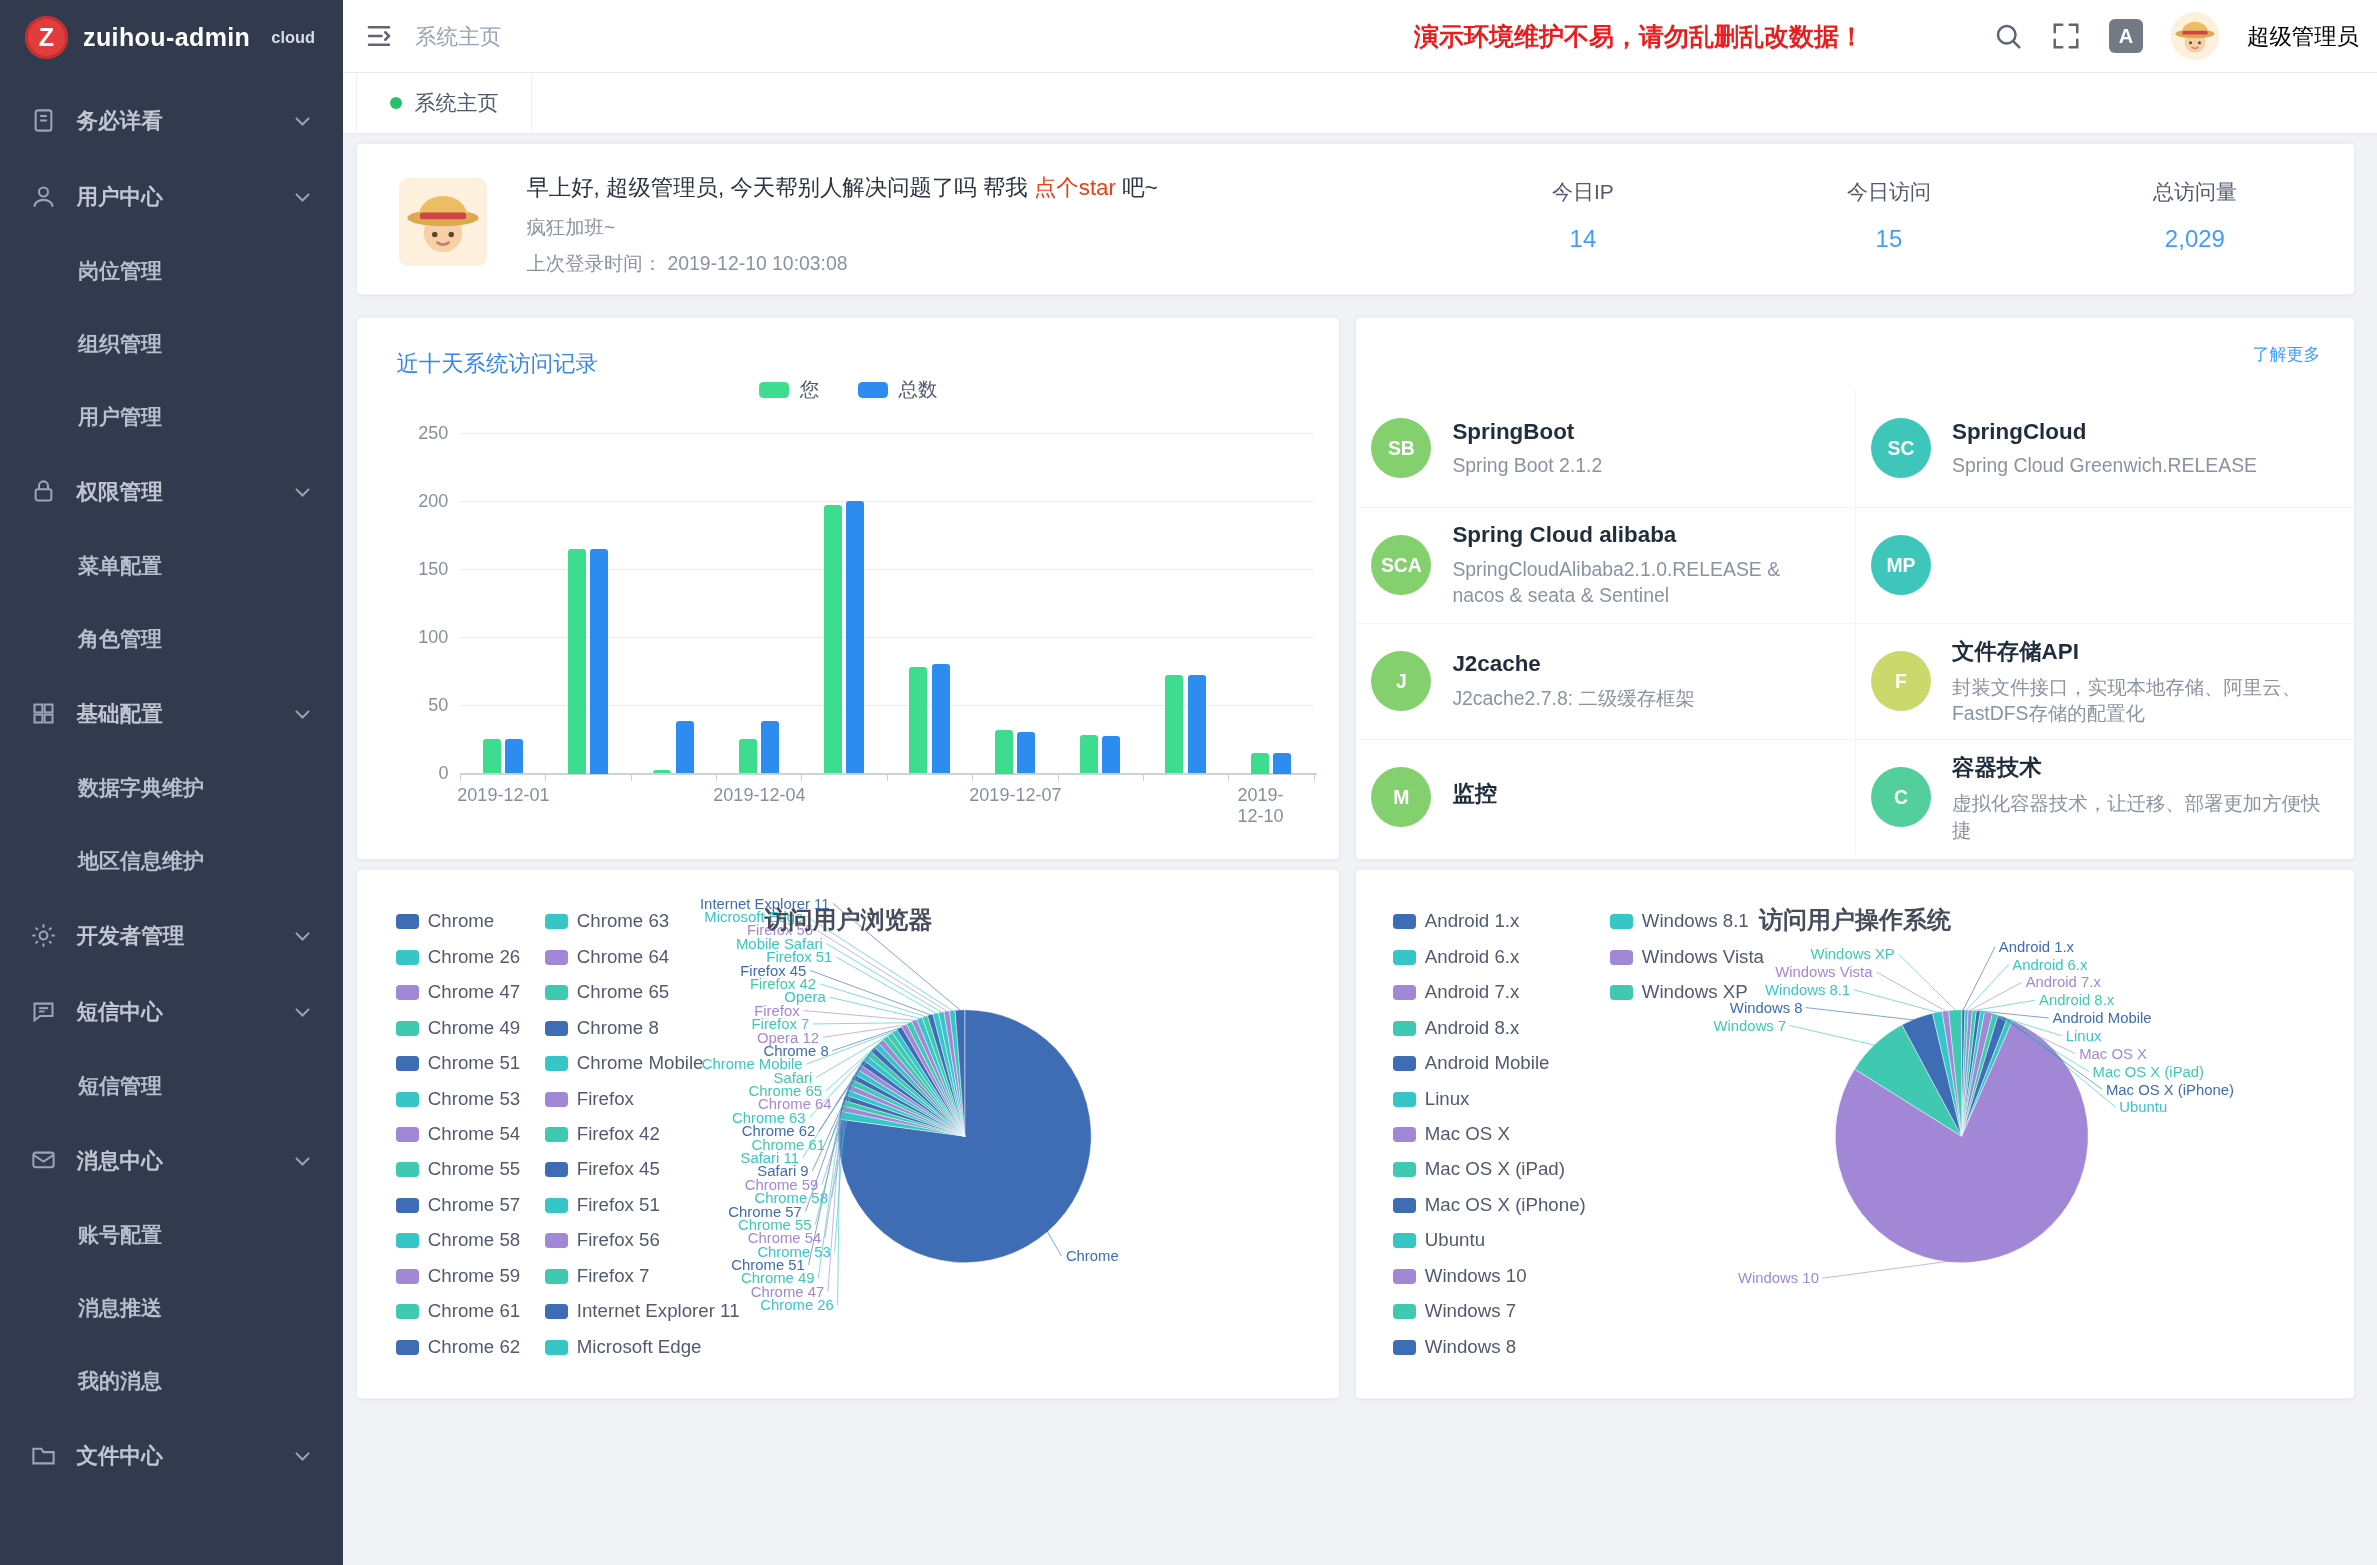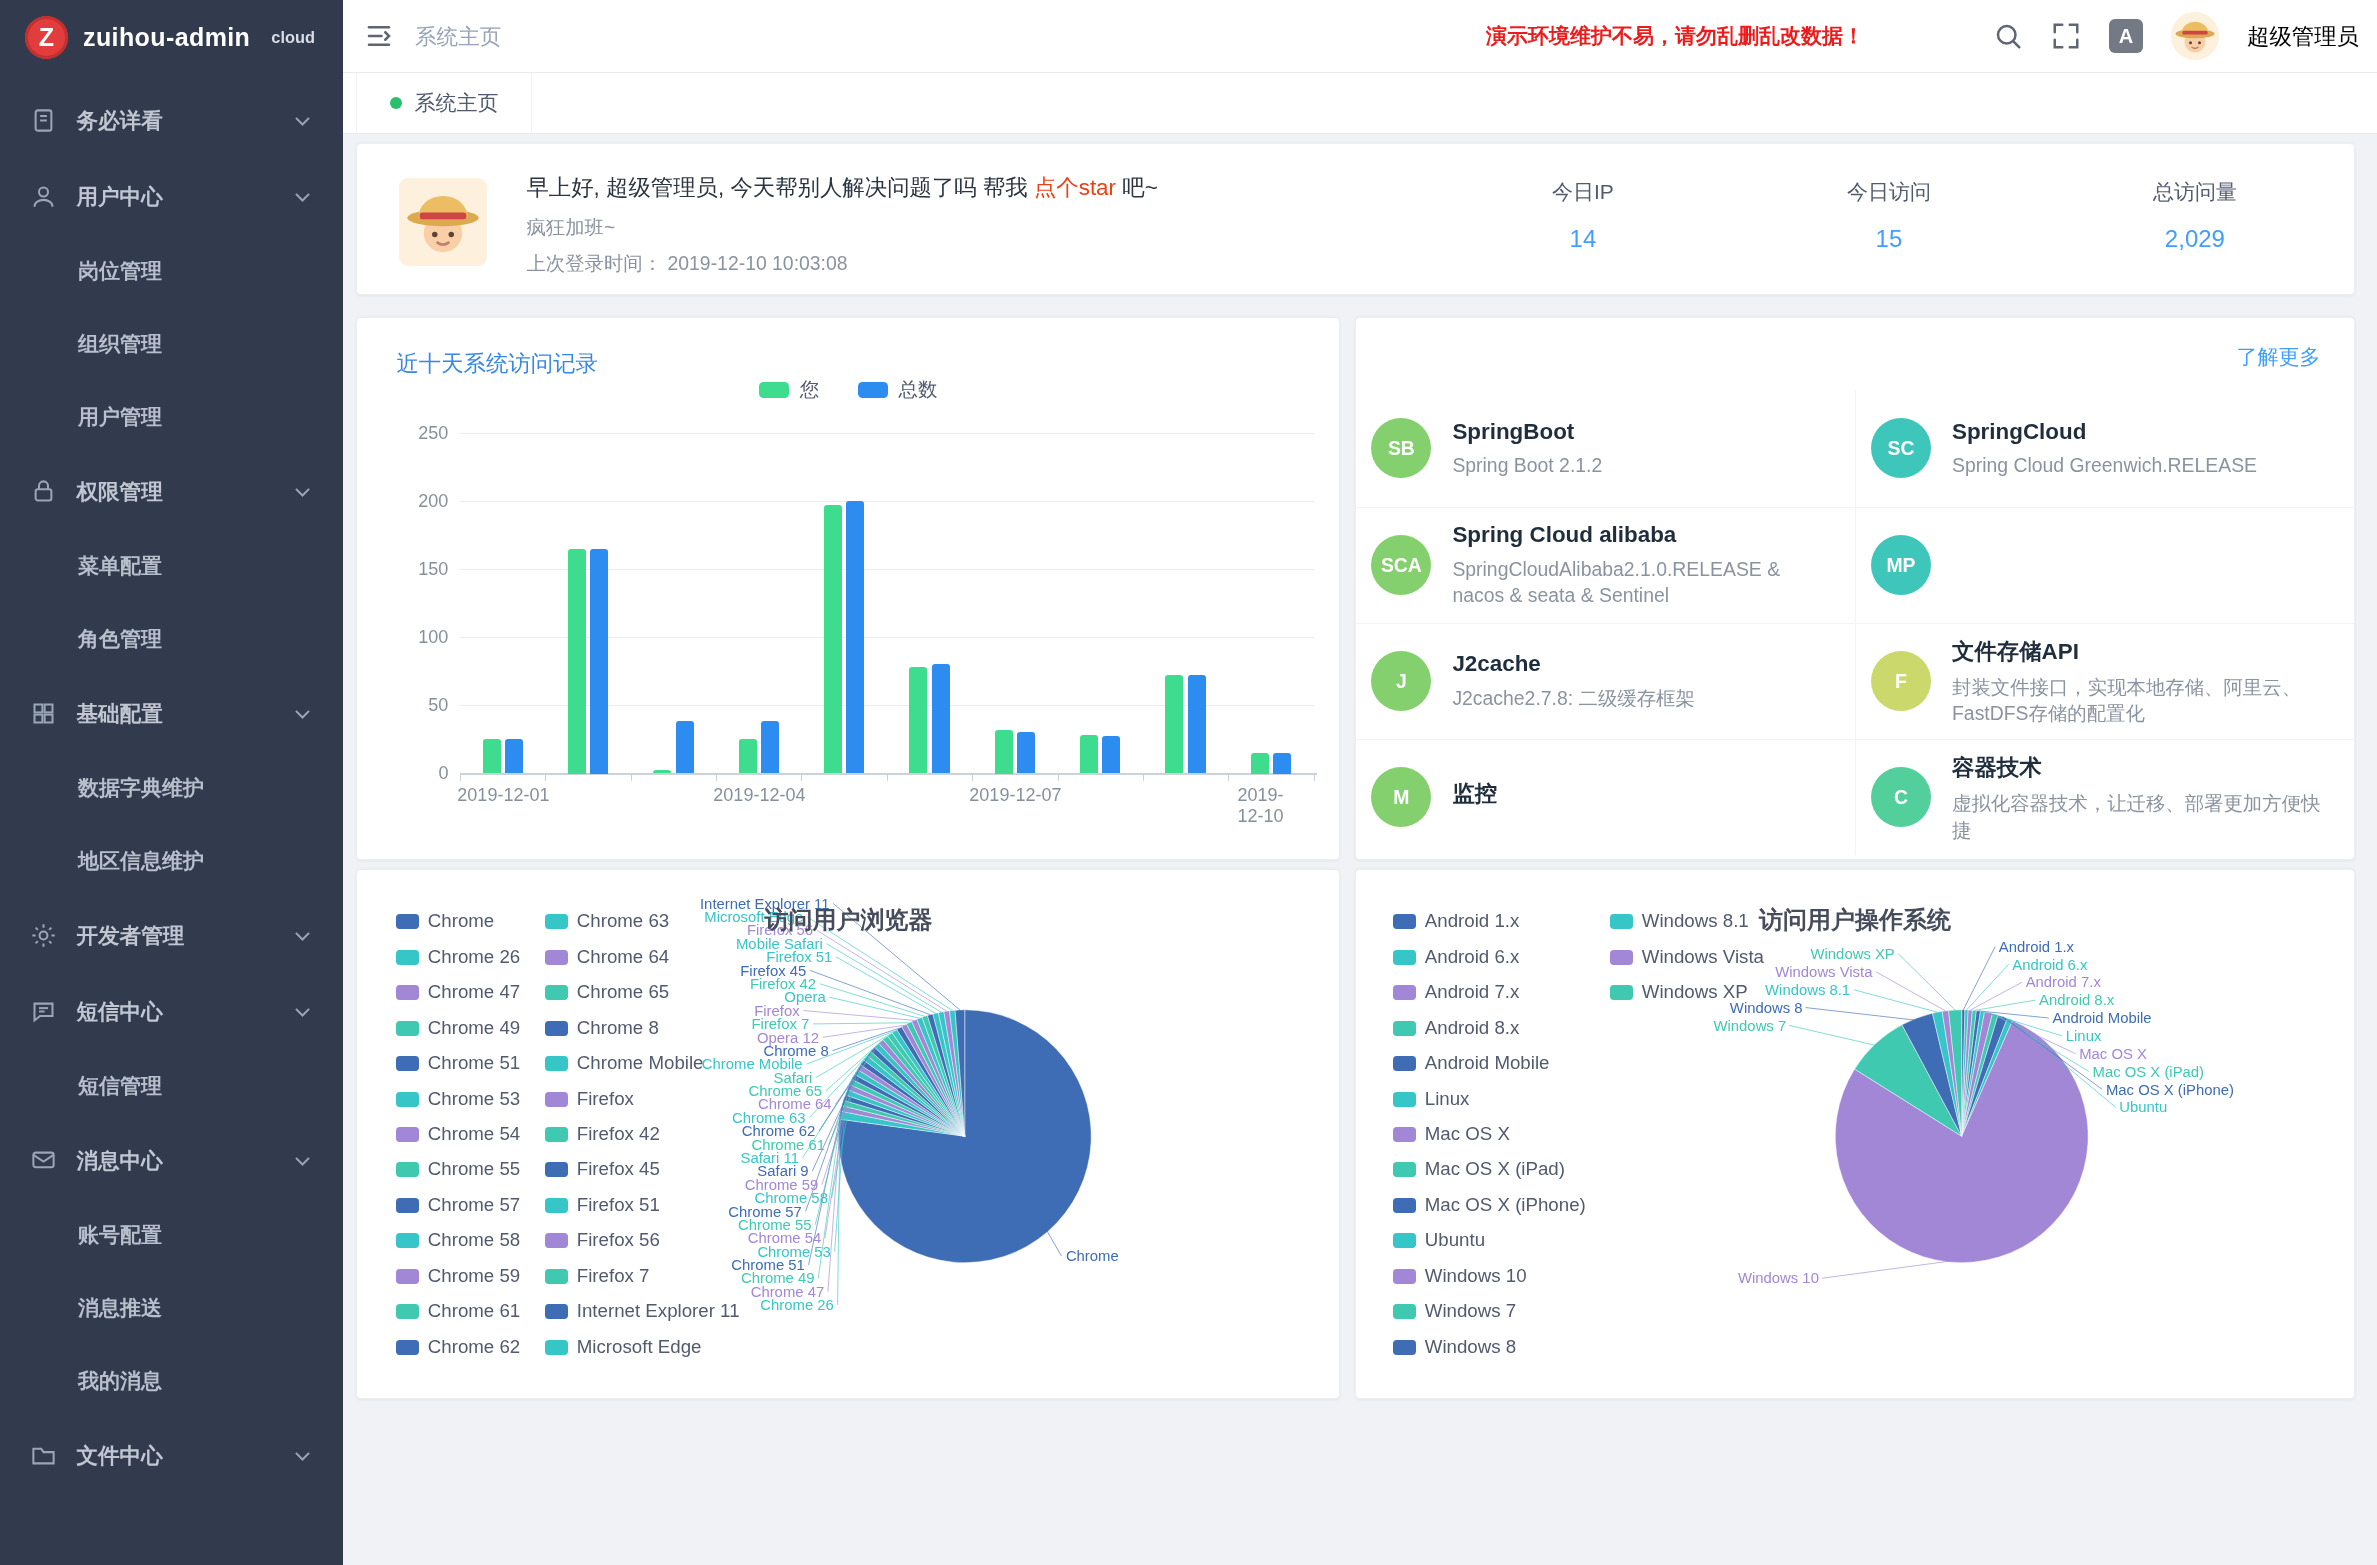"演示环境维护不易，请勿乱删乱改数据！" #nav-warning { font-size: 21px -> 25px }
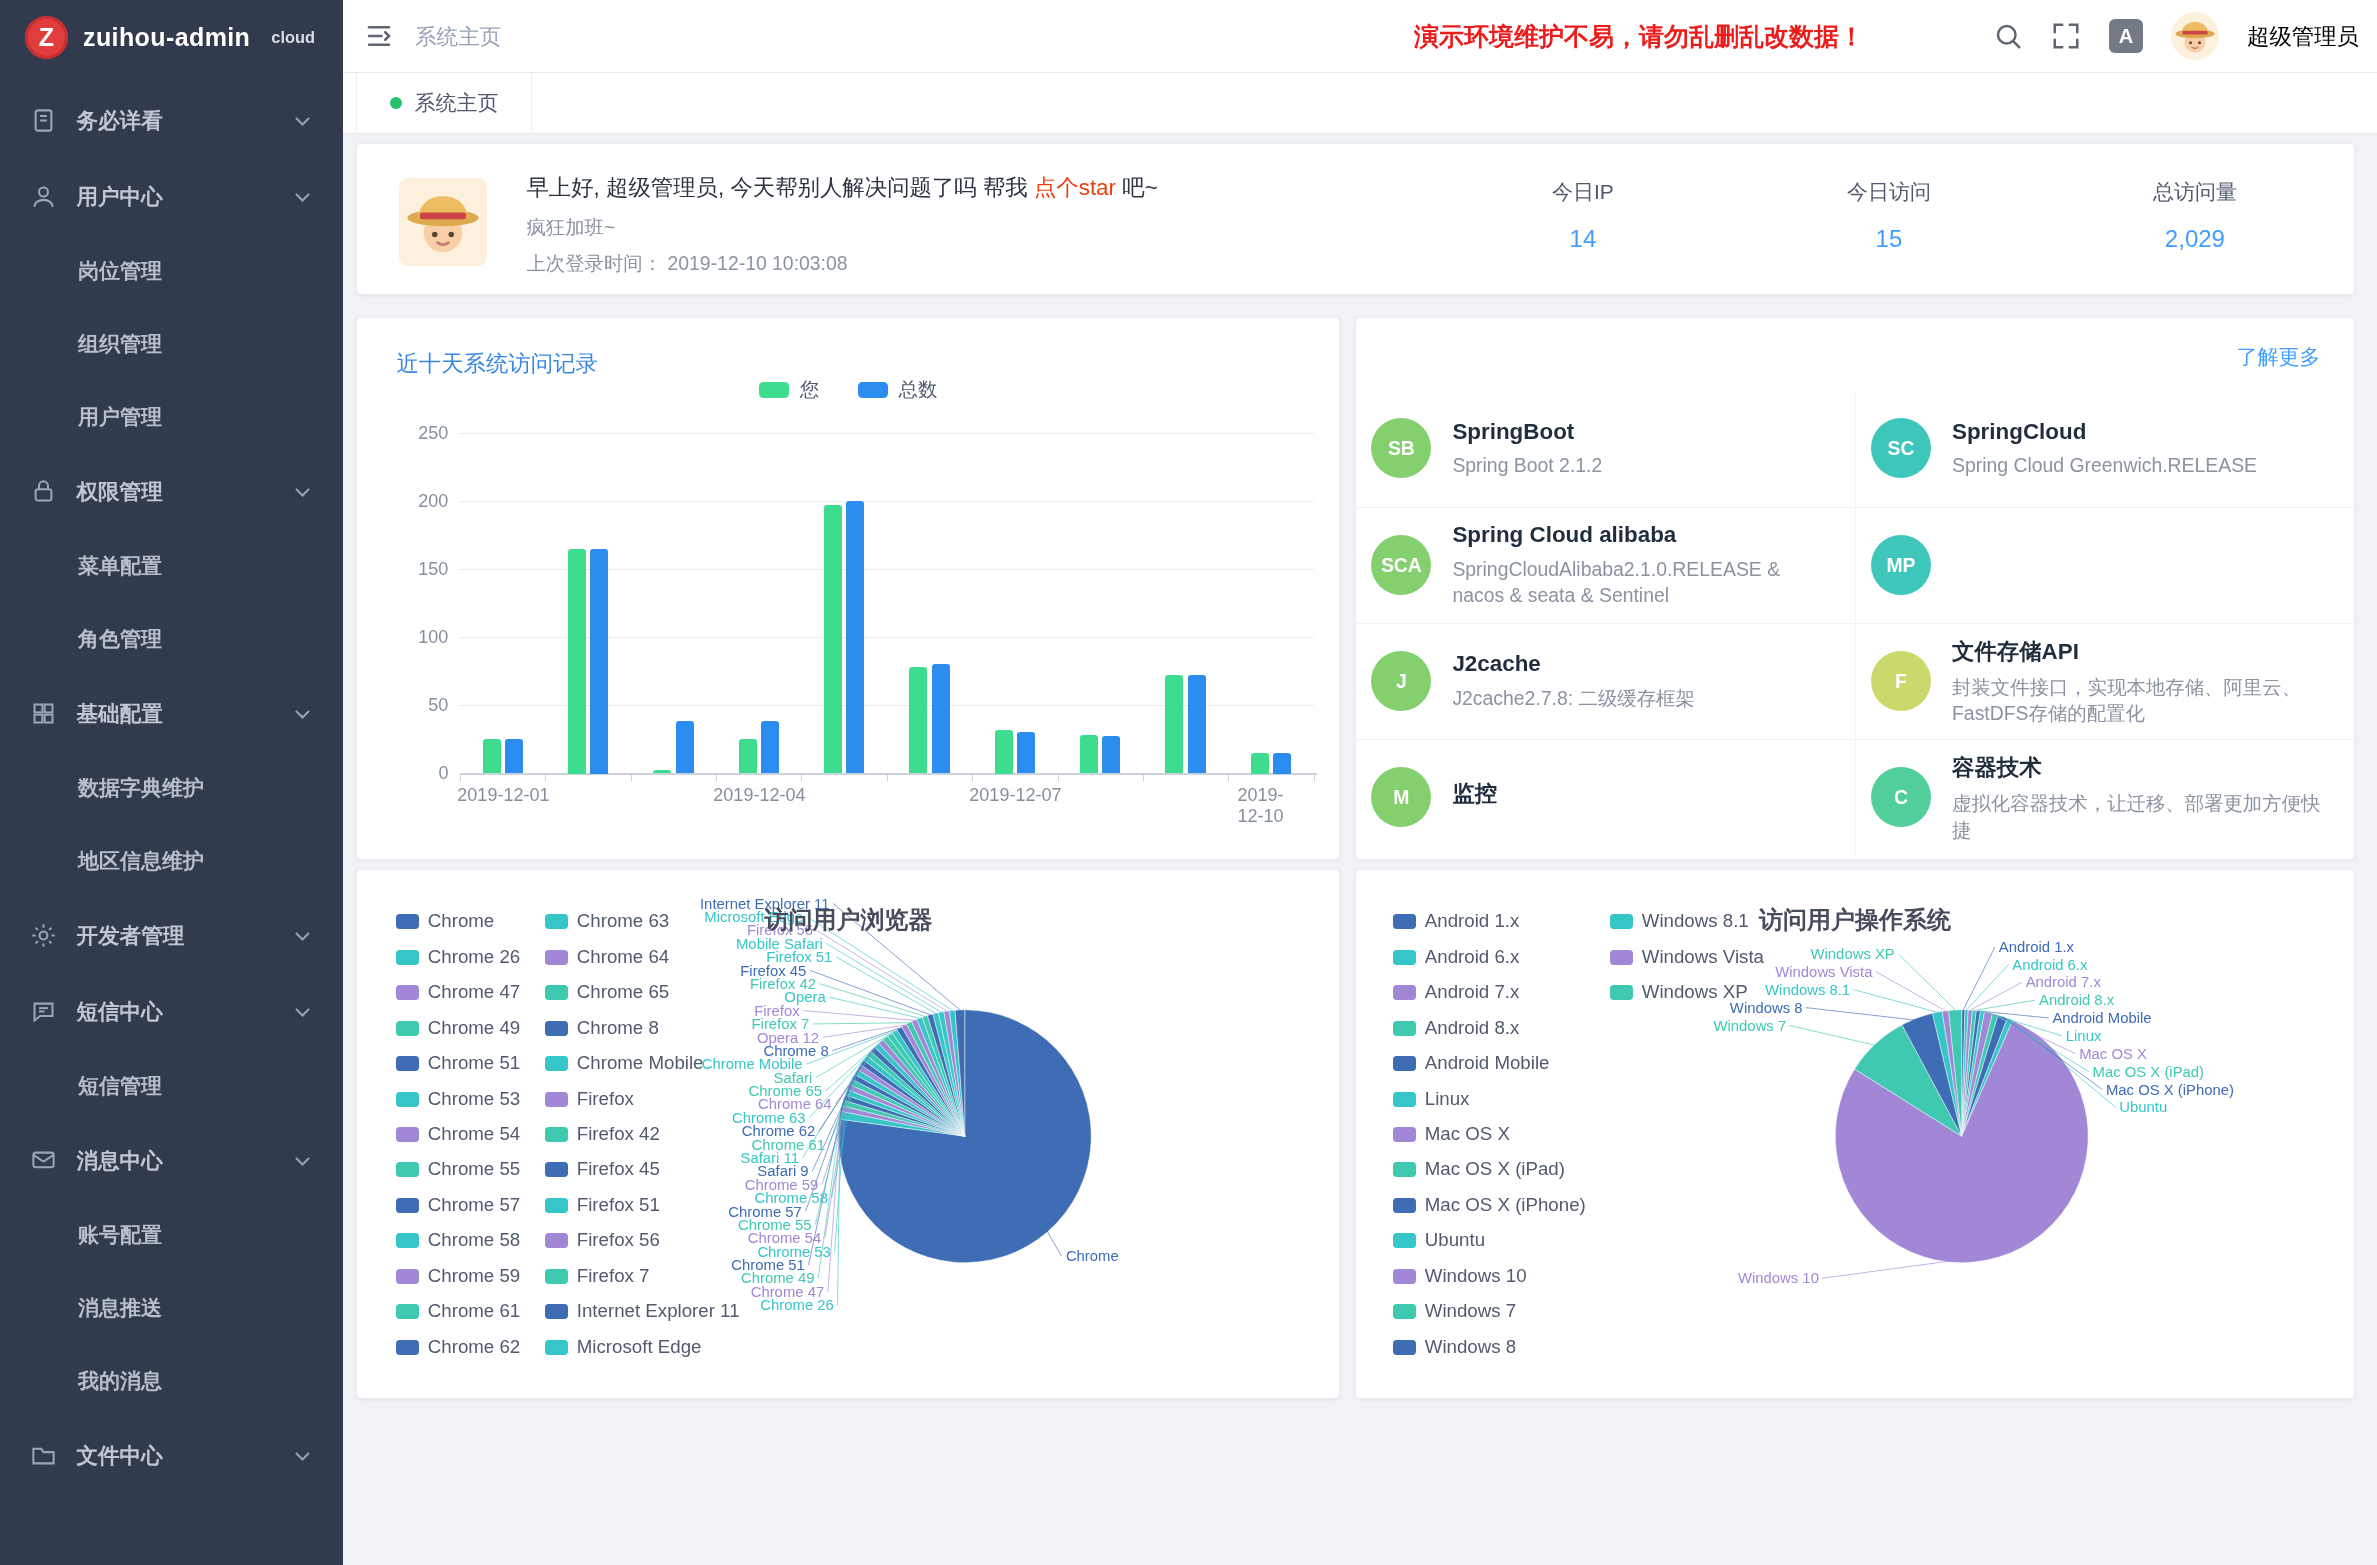"了解更多" #tech-more { font-size: 21px -> 17px }
